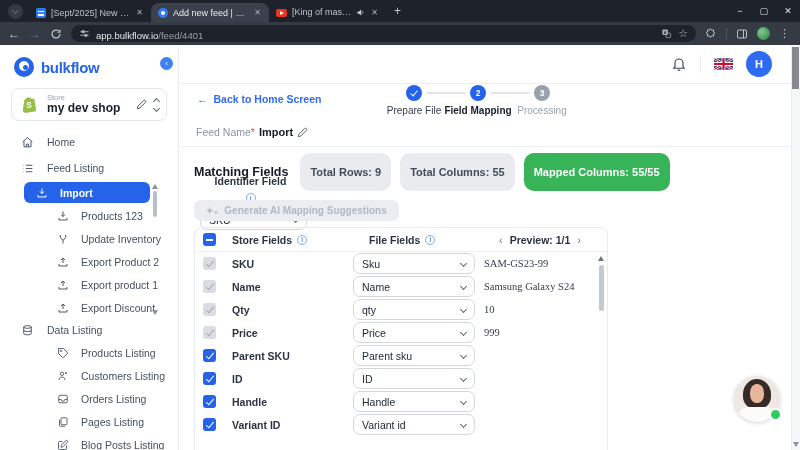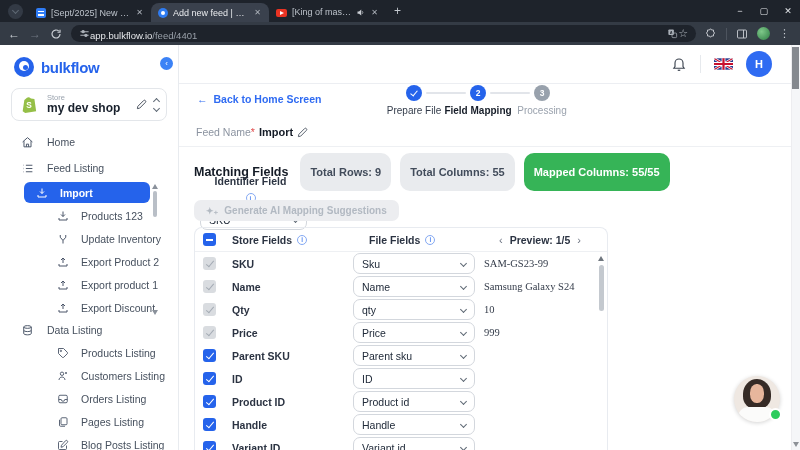"app.bulkflow.io/feed/4401" .omnibox { gap: none -> 6px }
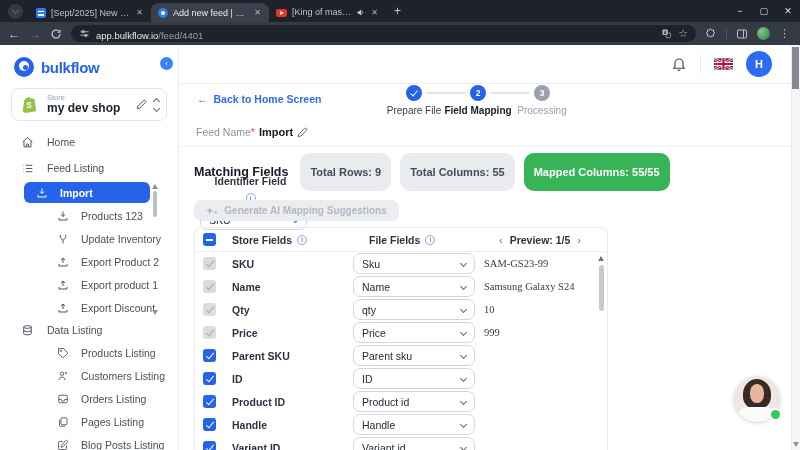"Preview: 1/5" span { text: 1/5 -> 1/1 }
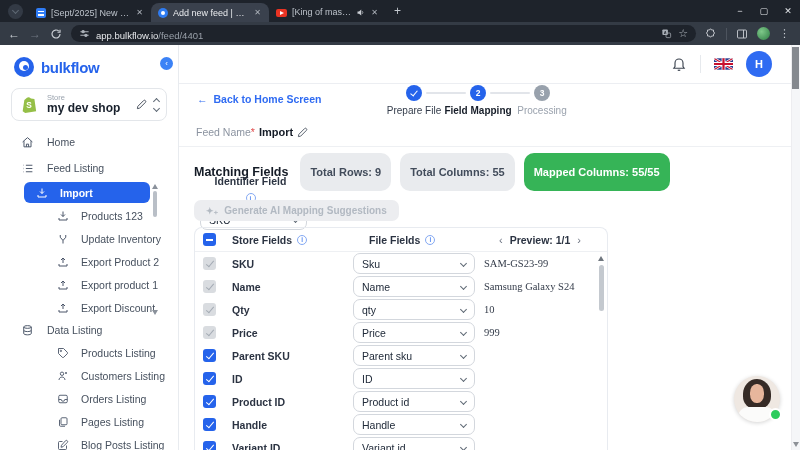"Product ID" div.trow { html: <div> <span></span> <span>Product ID</span> <span> <span>Product id</span> <span></span> </span> <span></span> </div> -> none }
